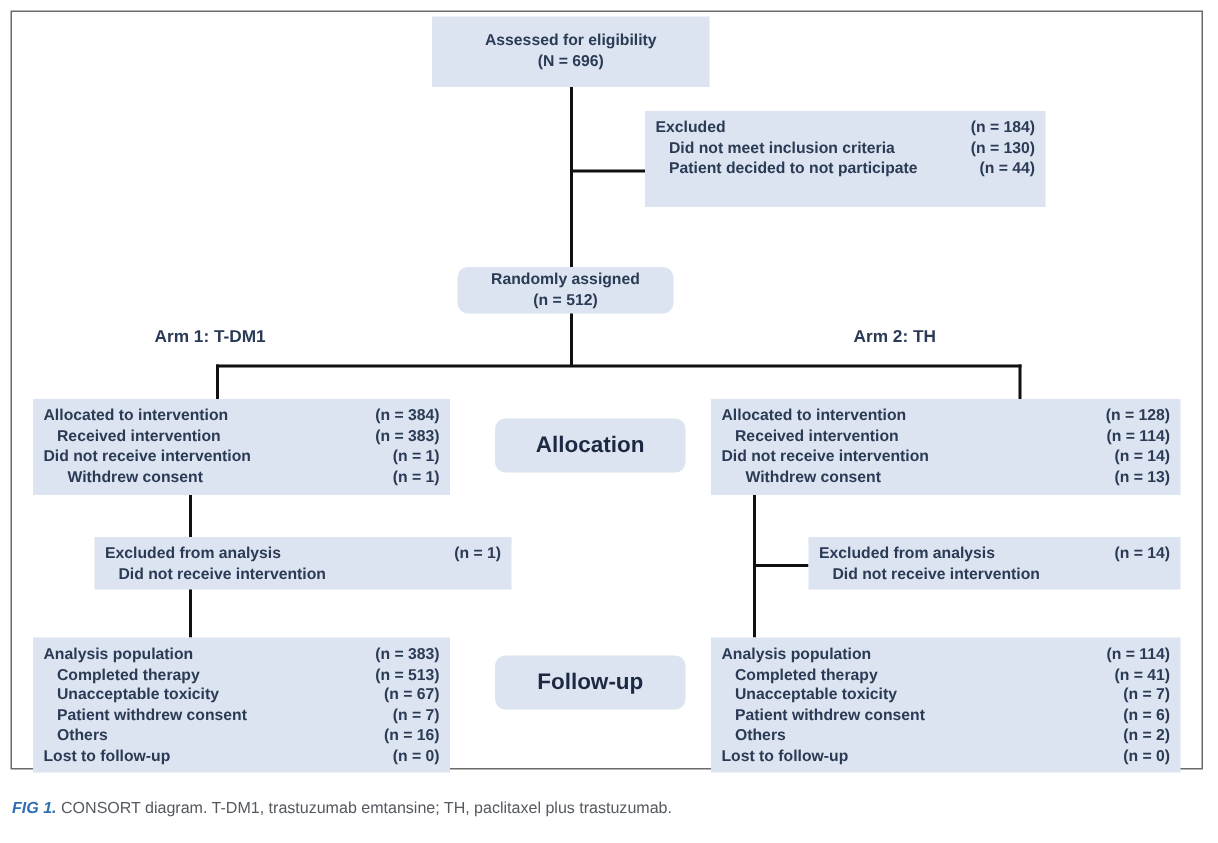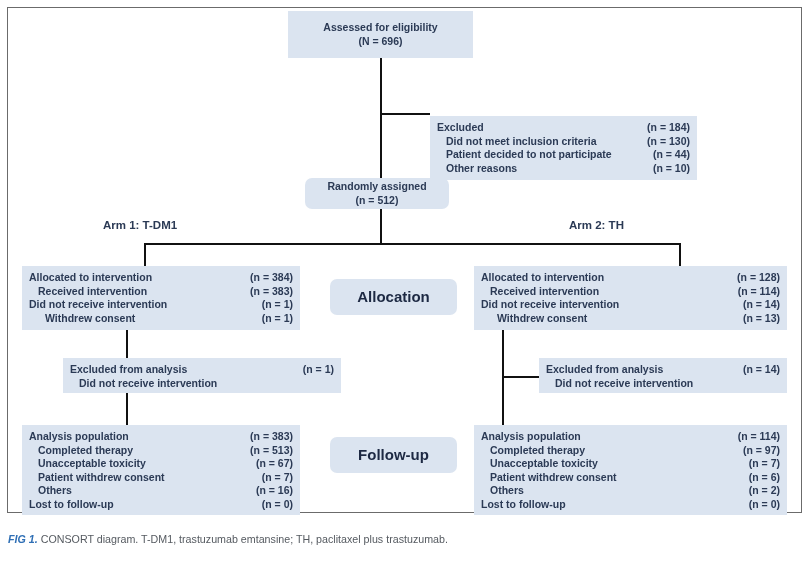"Excluded" div.box { margin-top: 42px -> none }
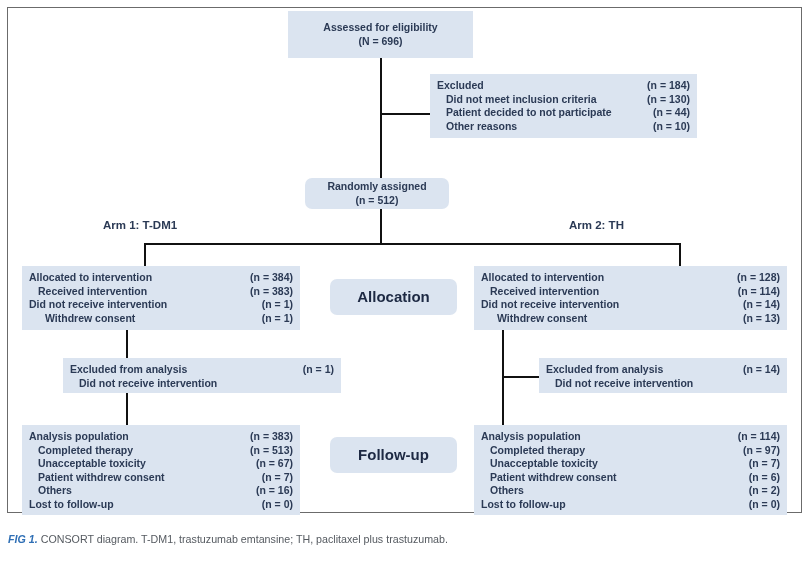"Other reasons" div.row { html: <div> <span>Other reasons</span> <span>(n = 10)</span> </div> -> none }
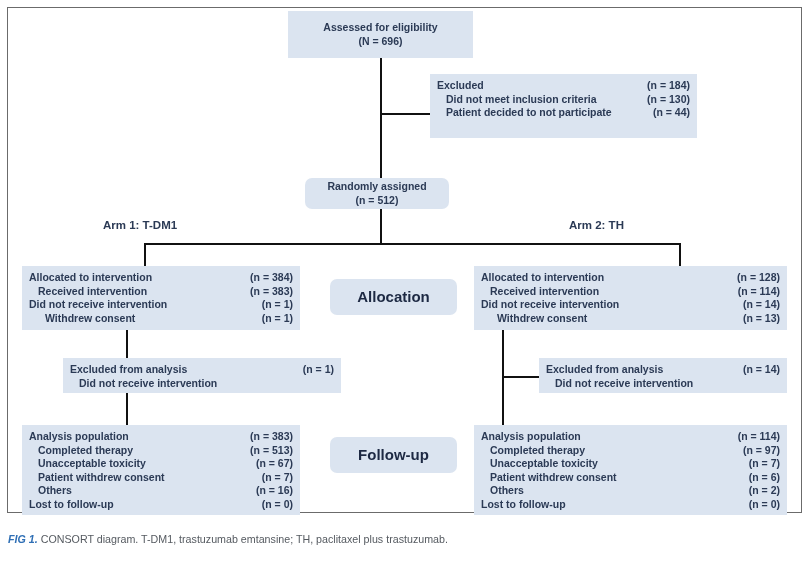"(n = 97)" span.num { text: 97 -> 41 }
